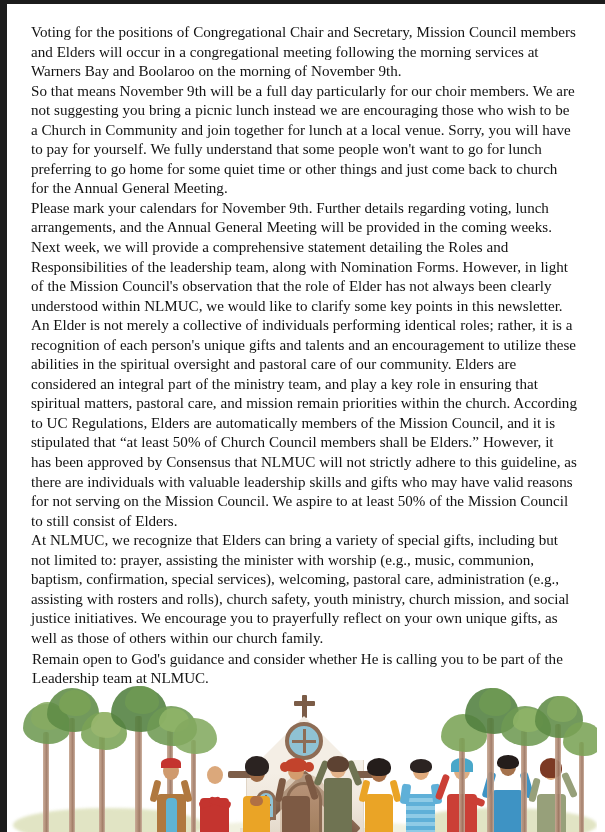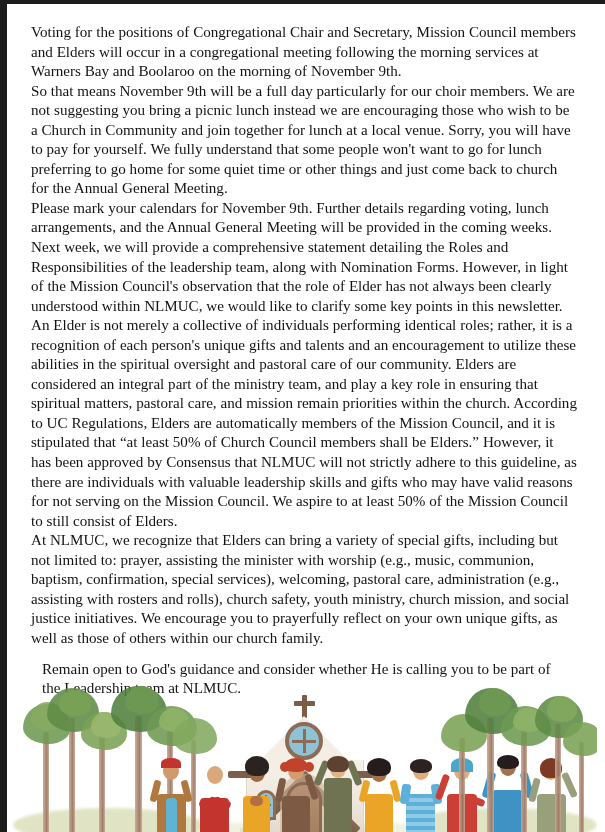"Remain open to God's guidance" .sig-line { margin: 11px -> 1px }
